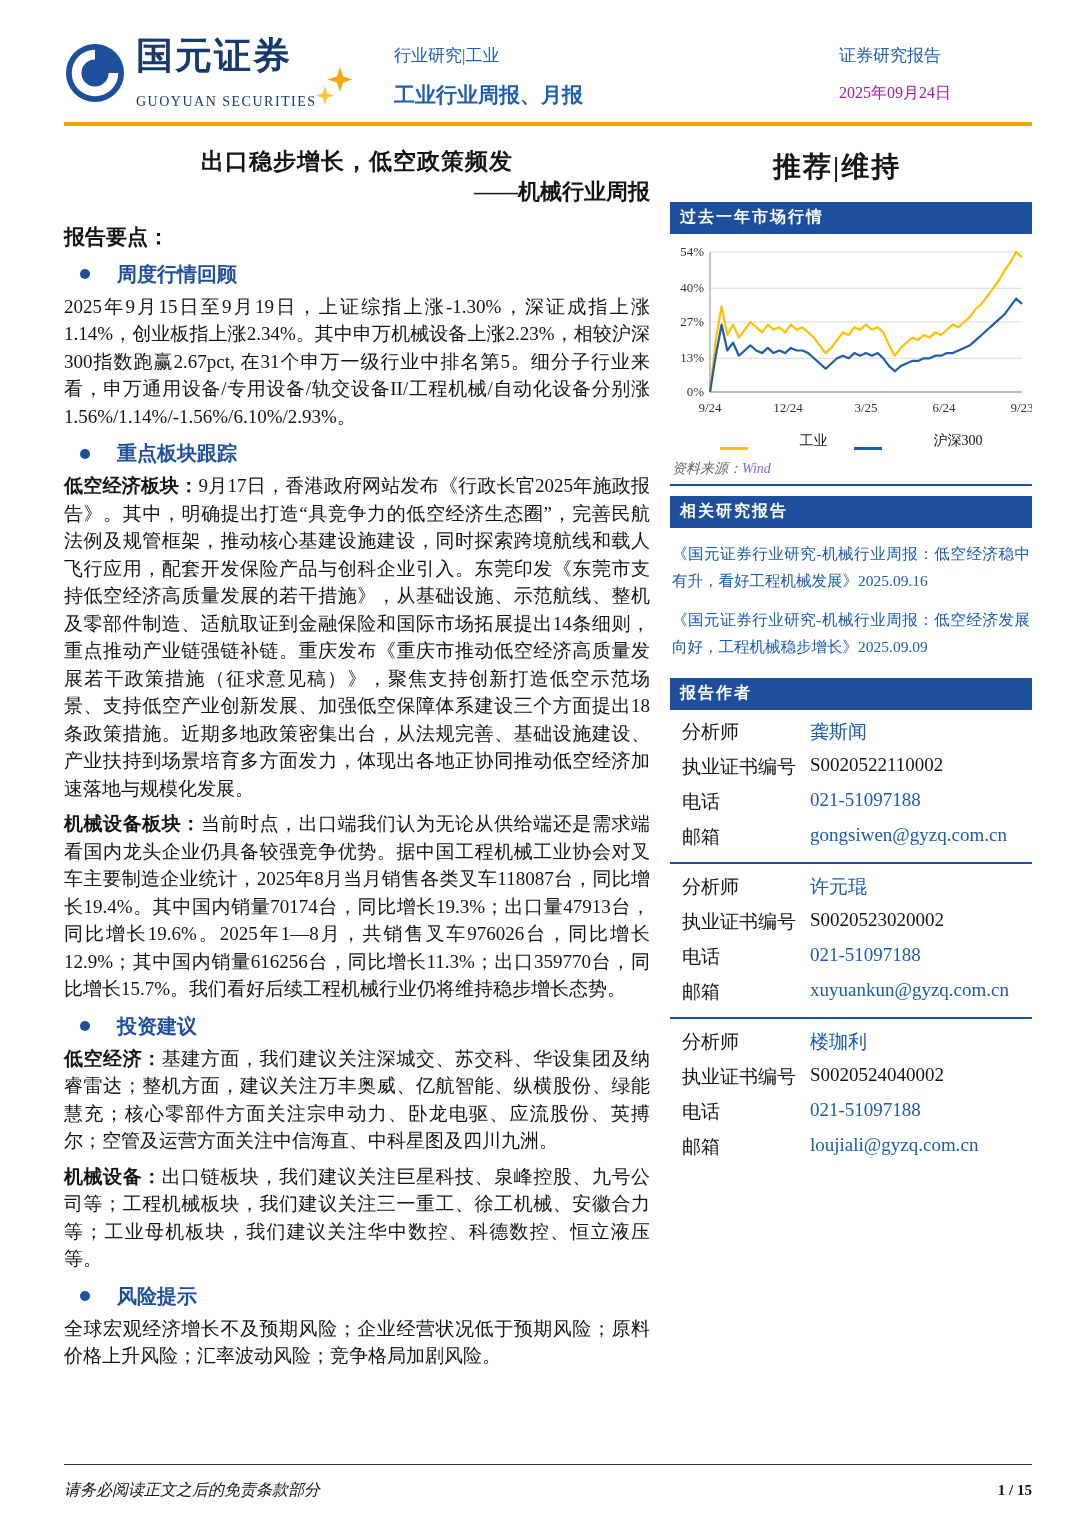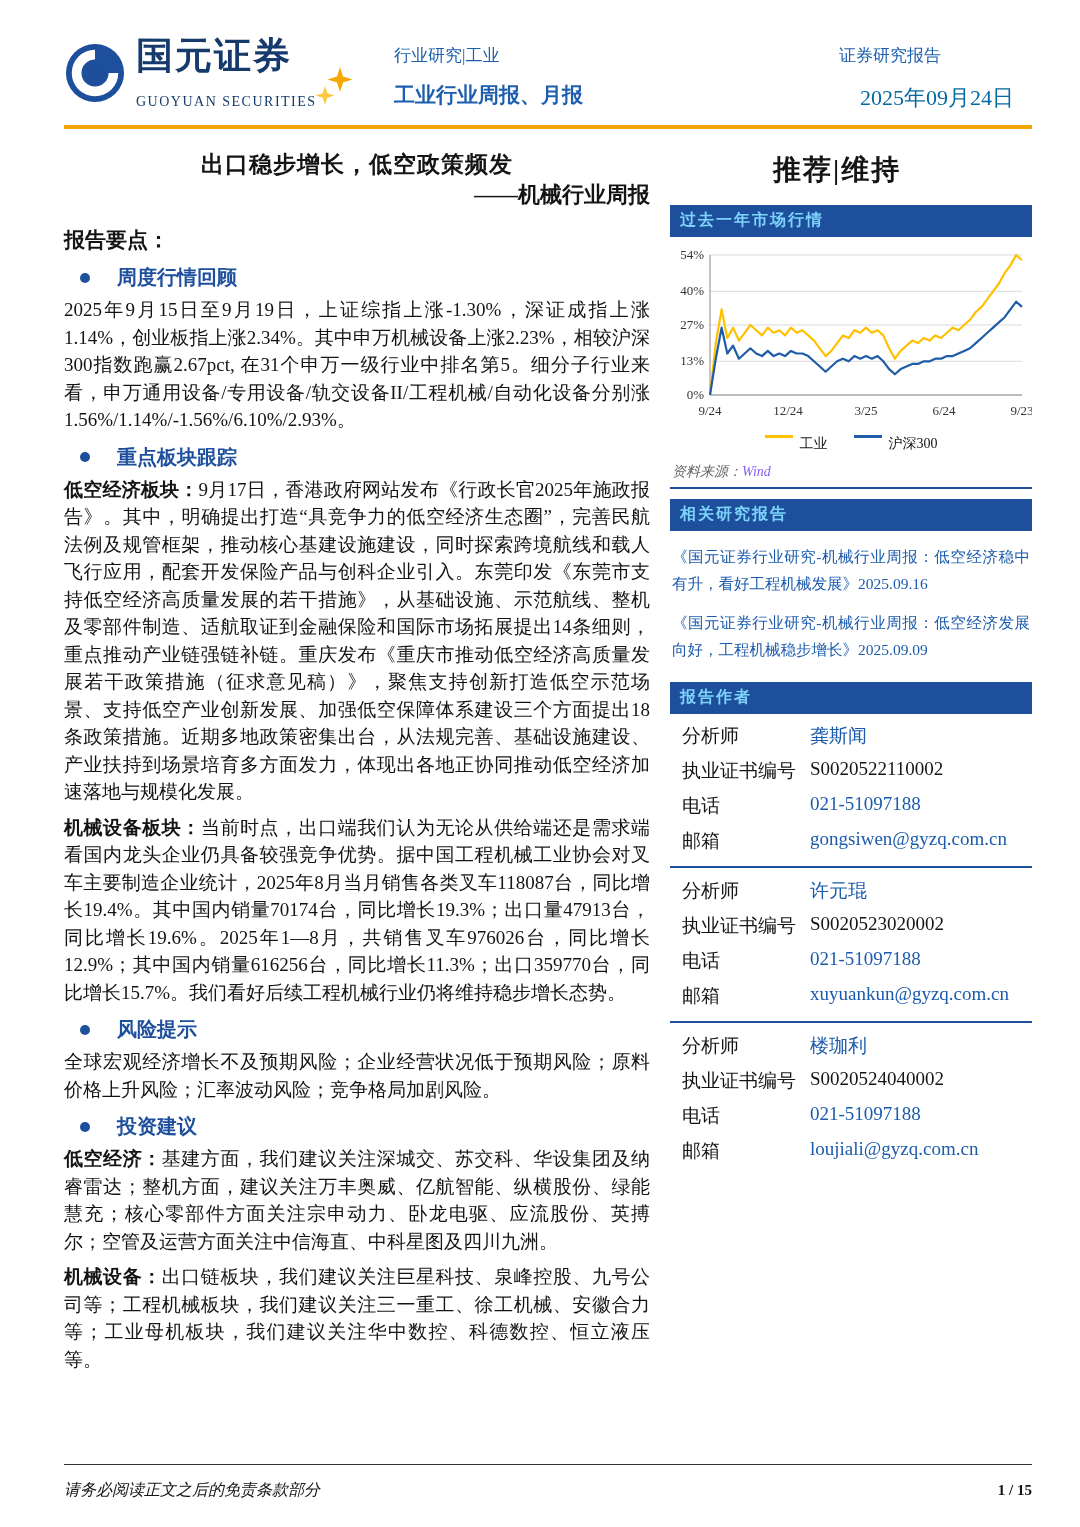"2025年09月24日" .hdr-date { color: #0369a1 -> #a21caf; font-size: 22px -> 16px; margin-left: 21px -> none }
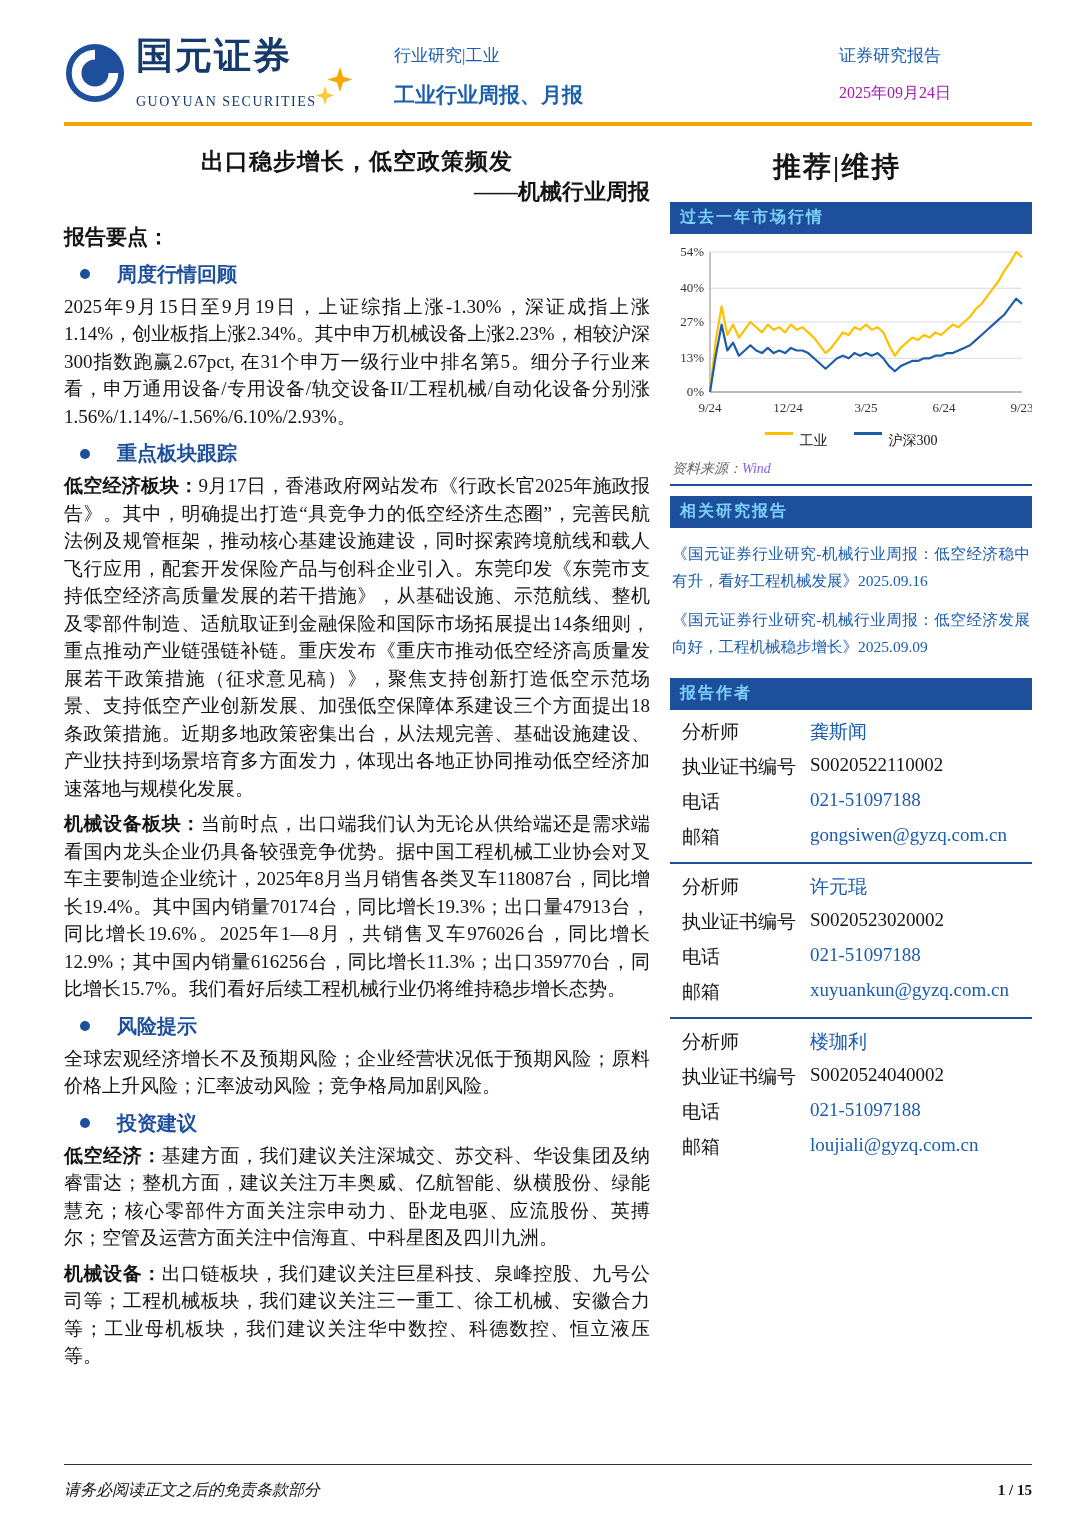"过去一年市场行情" .bar { color: #7dd3fc -> #ffffff }
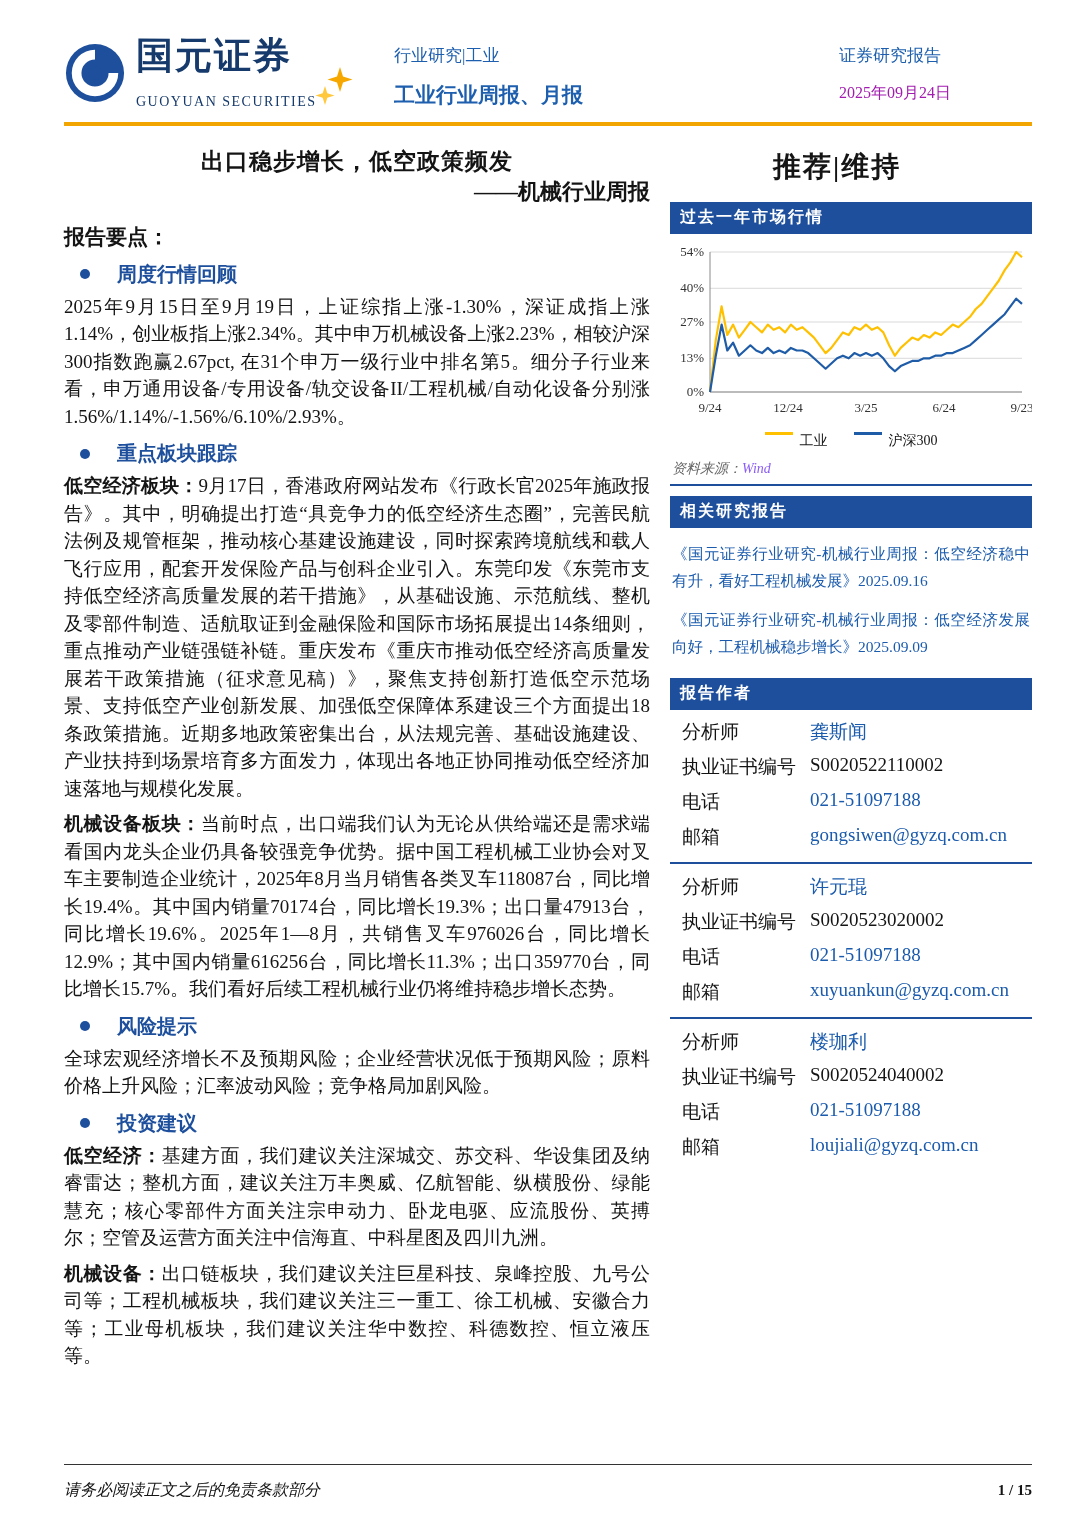"工业" .legend-item { align-items: flex-start -> flex-end; gap: none -> 45px }
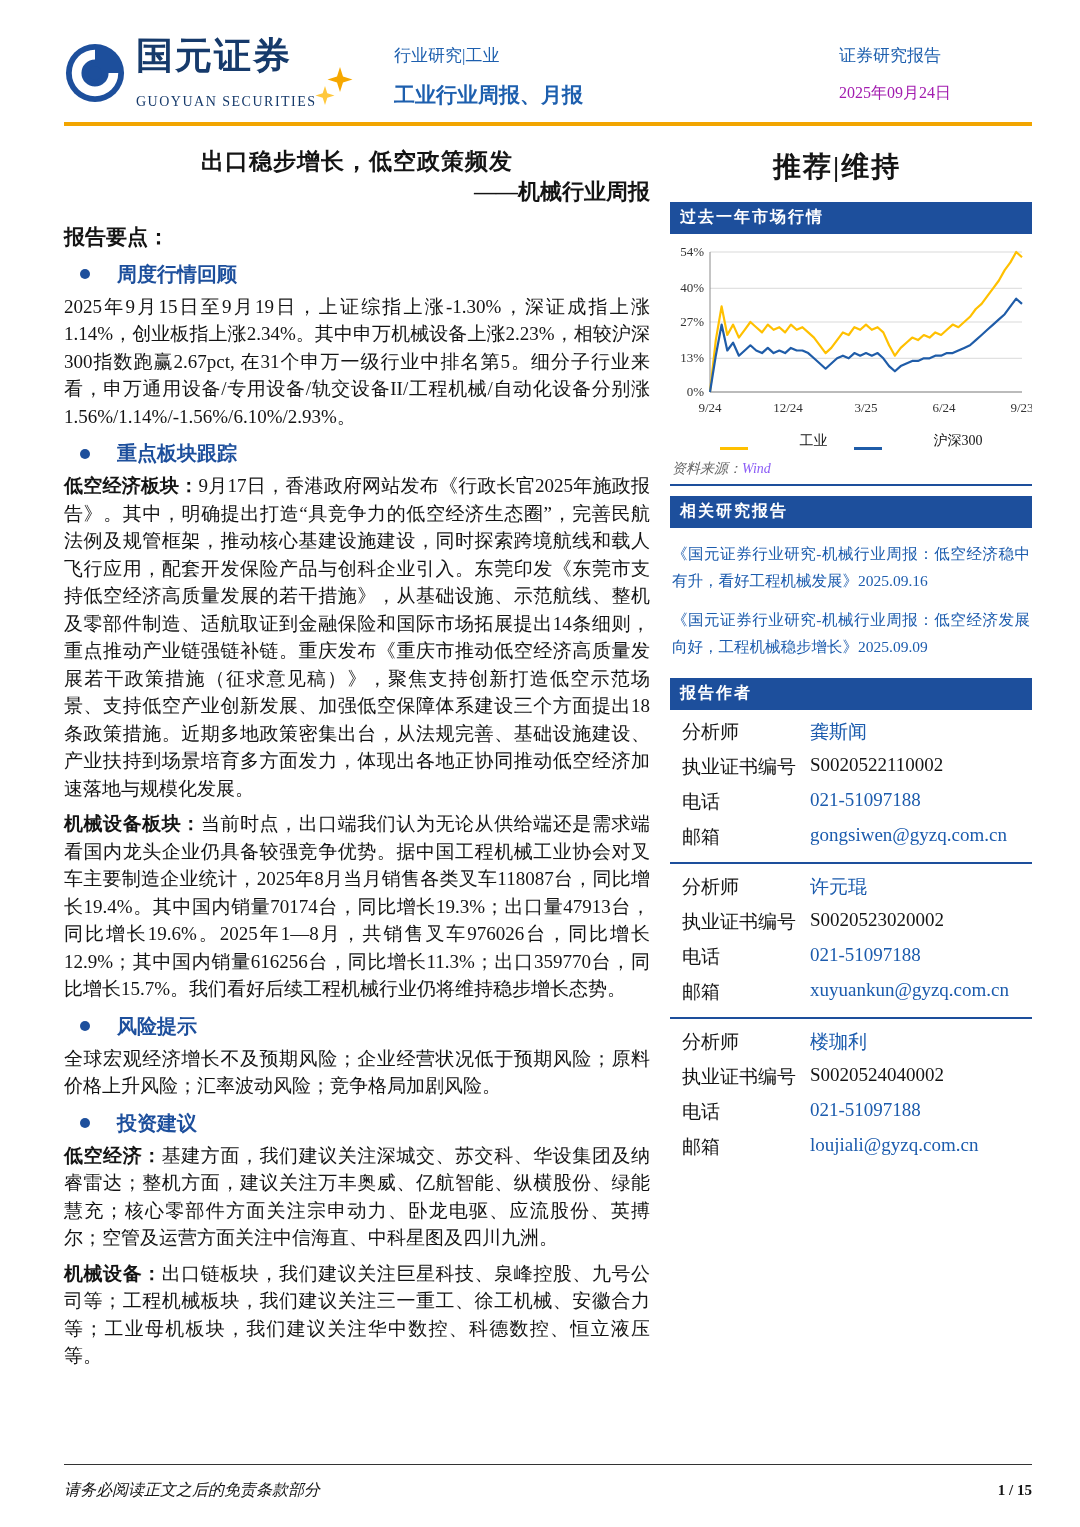"风险提示" div { order: before "投资建议" -> after "投资建议" }
